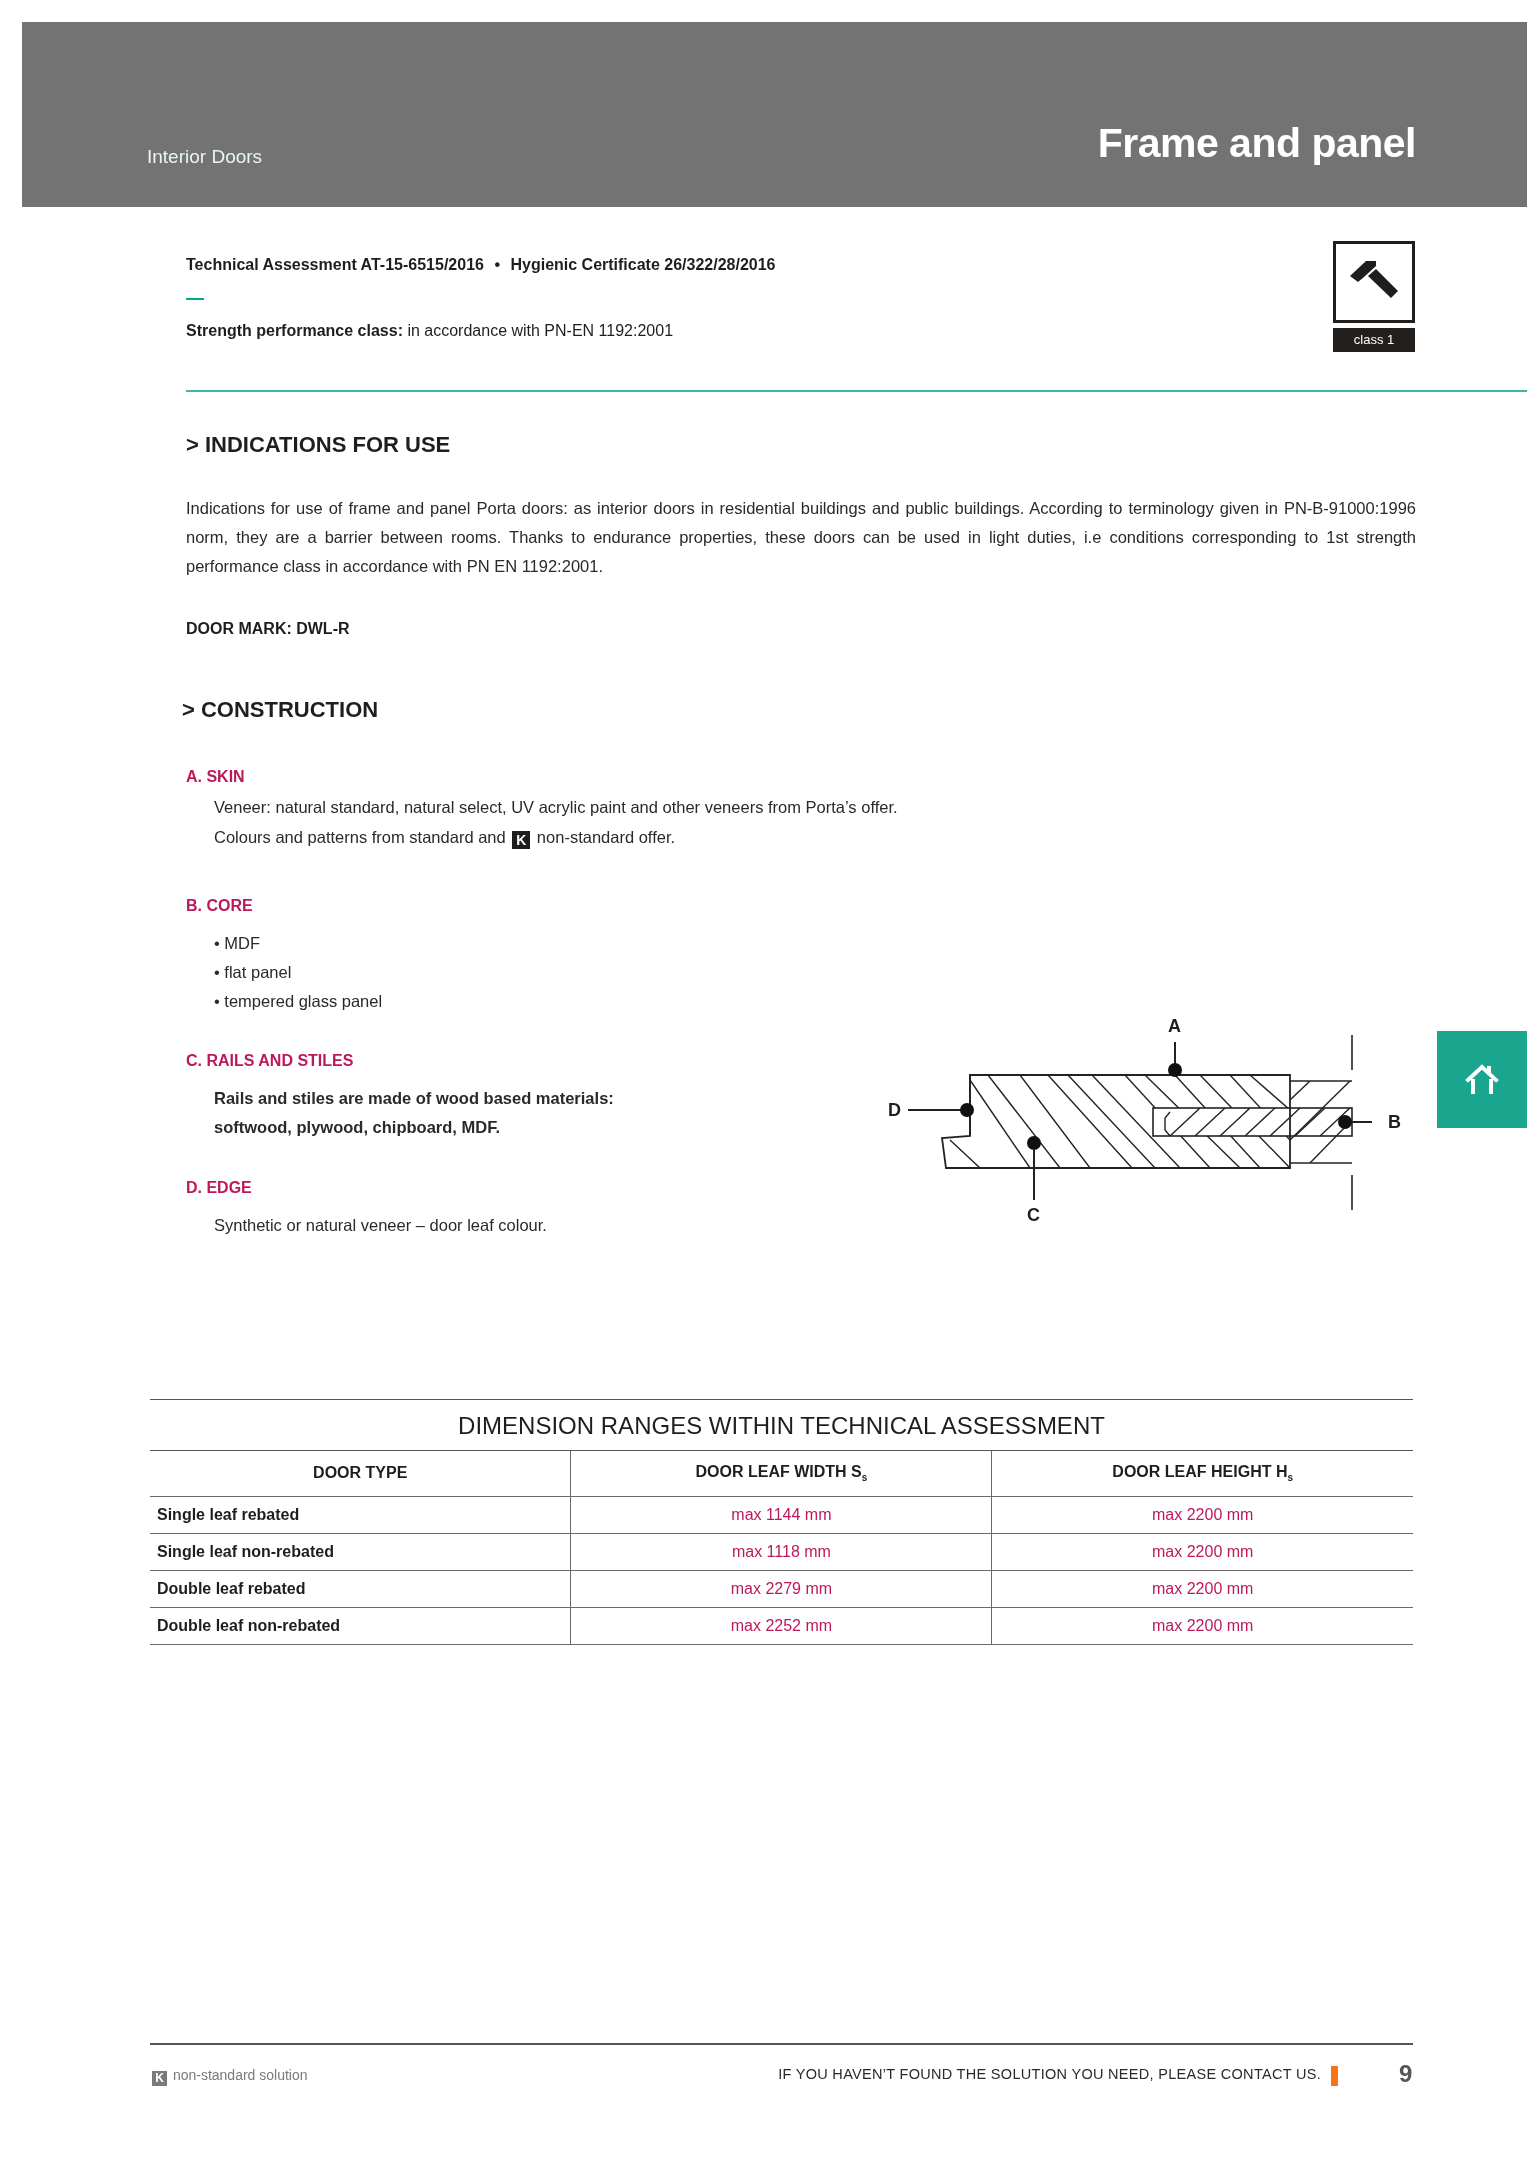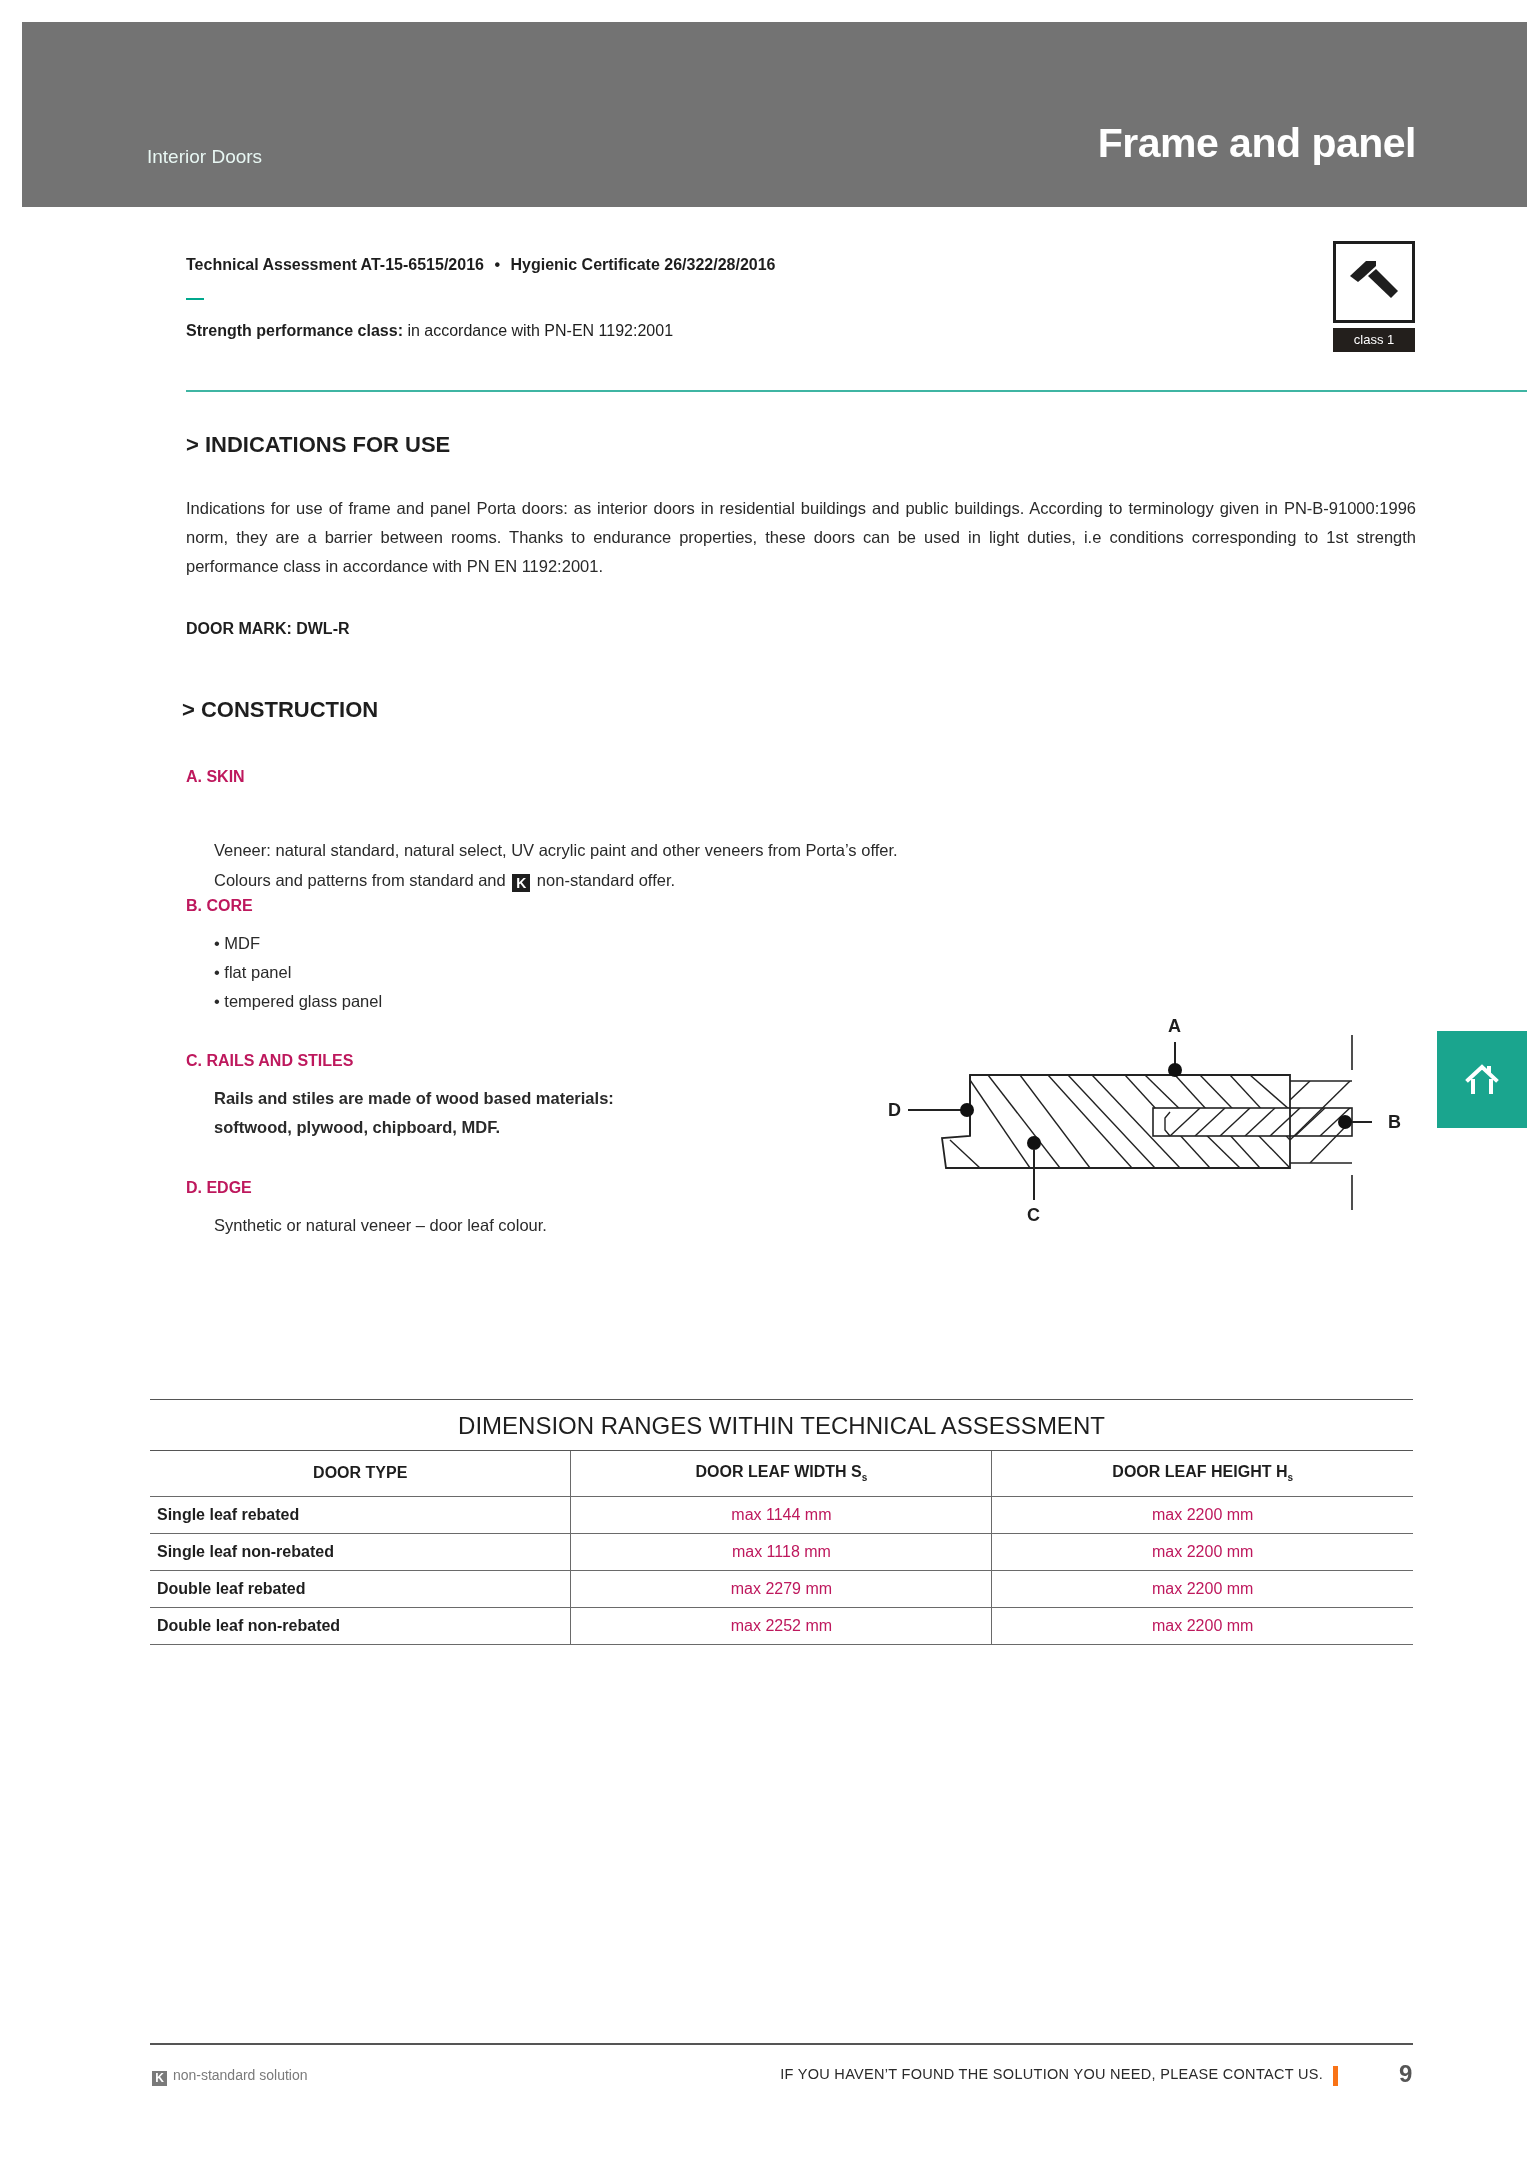"Veneer: natural standard, natural" div.sub-body { top: 835px -> 792px }
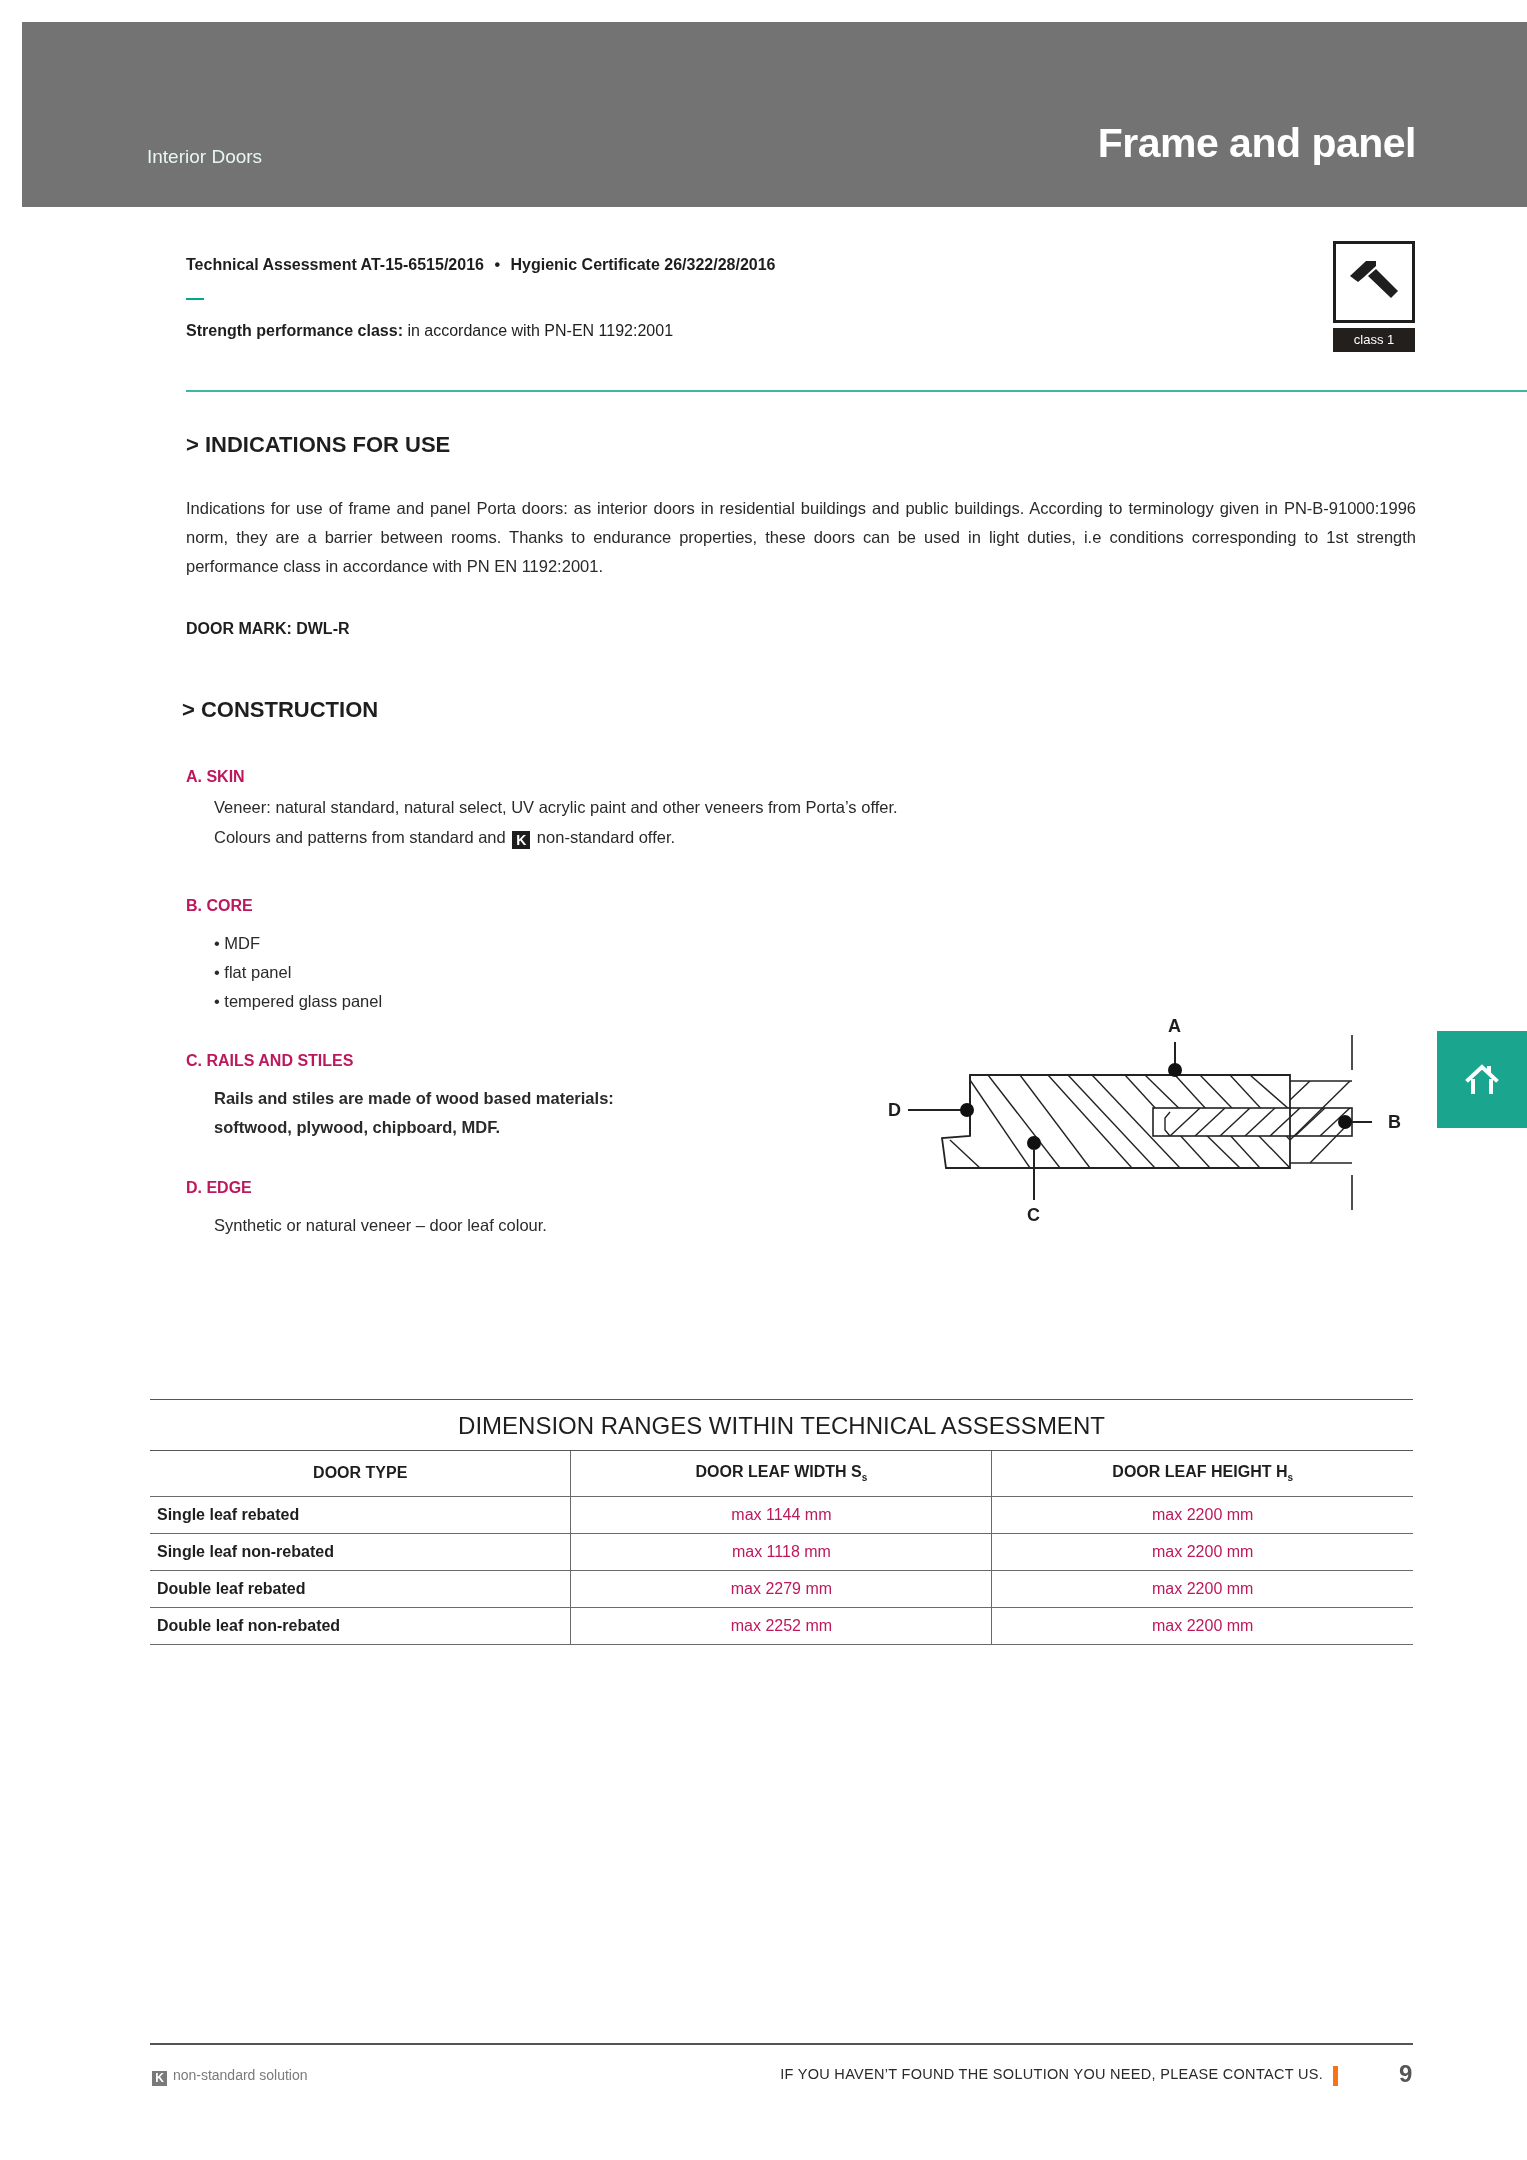"IF YOU HAVEN’T FOUND THE" .footer-right { border-right: 5px solid #f97316 -> 7px solid #f97316 }
